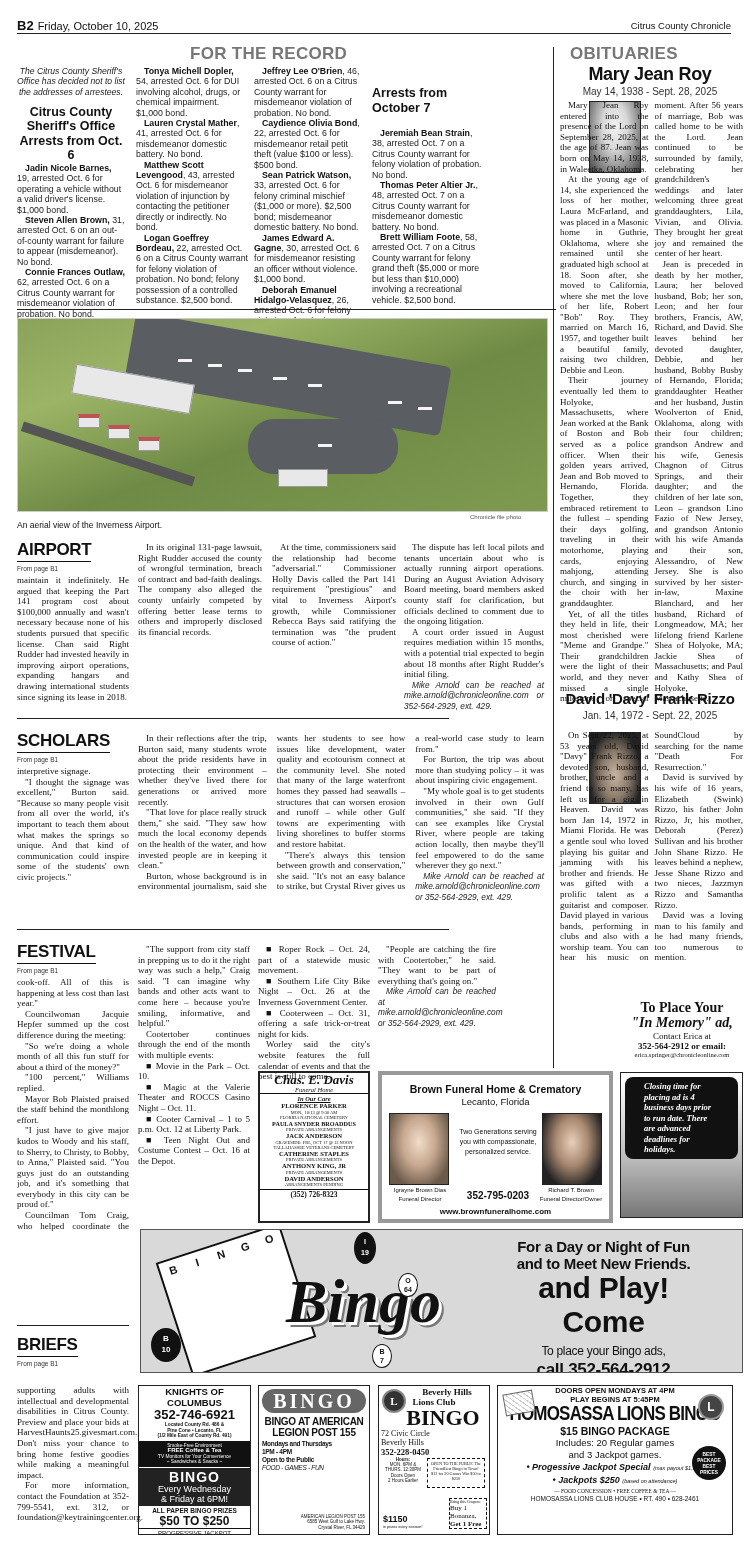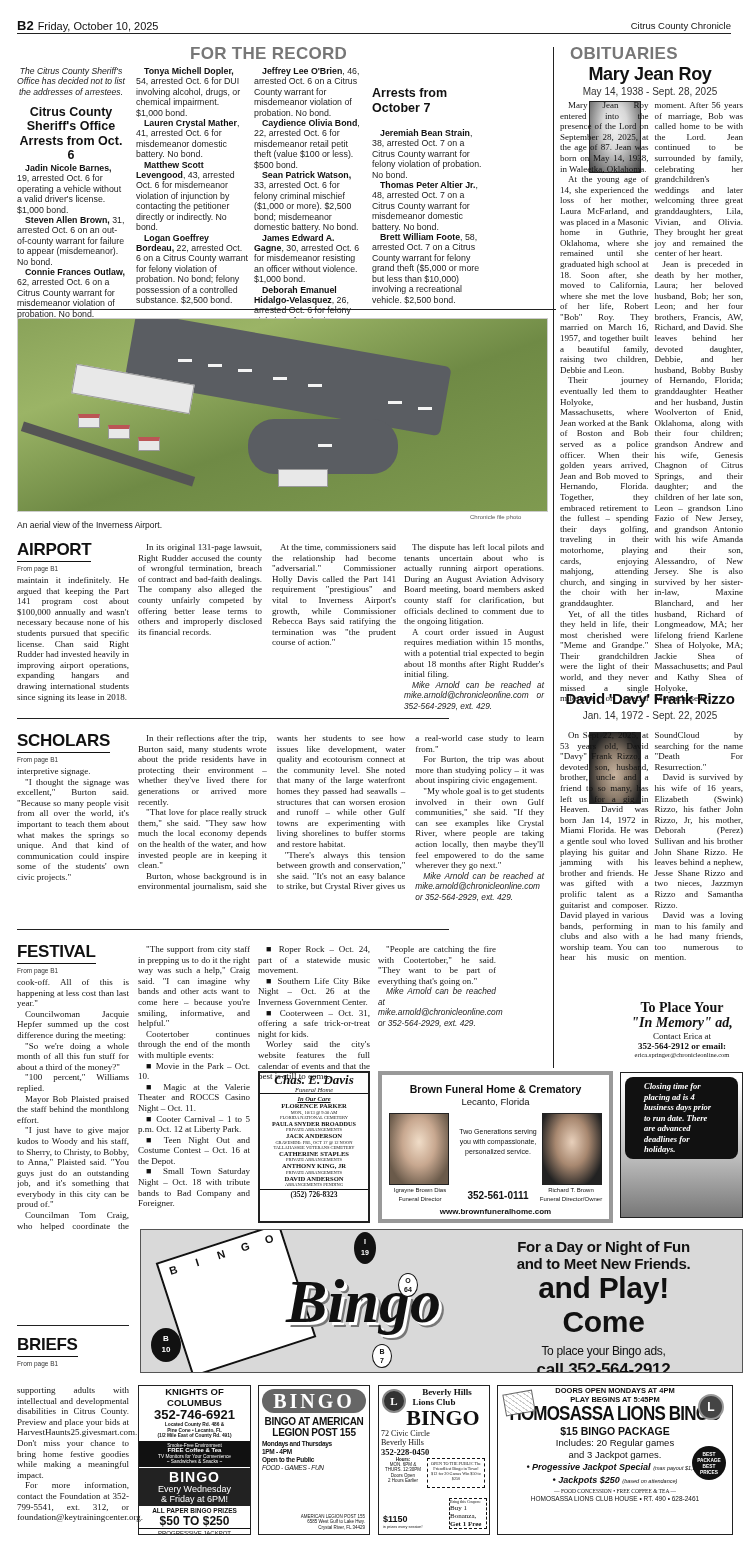"■ Small Town Saturday Night" p { html: <p>■ Small Town Saturday Night – Oct. 18 with tribute bands to Bad Company and Foreigner.</p> -> none }
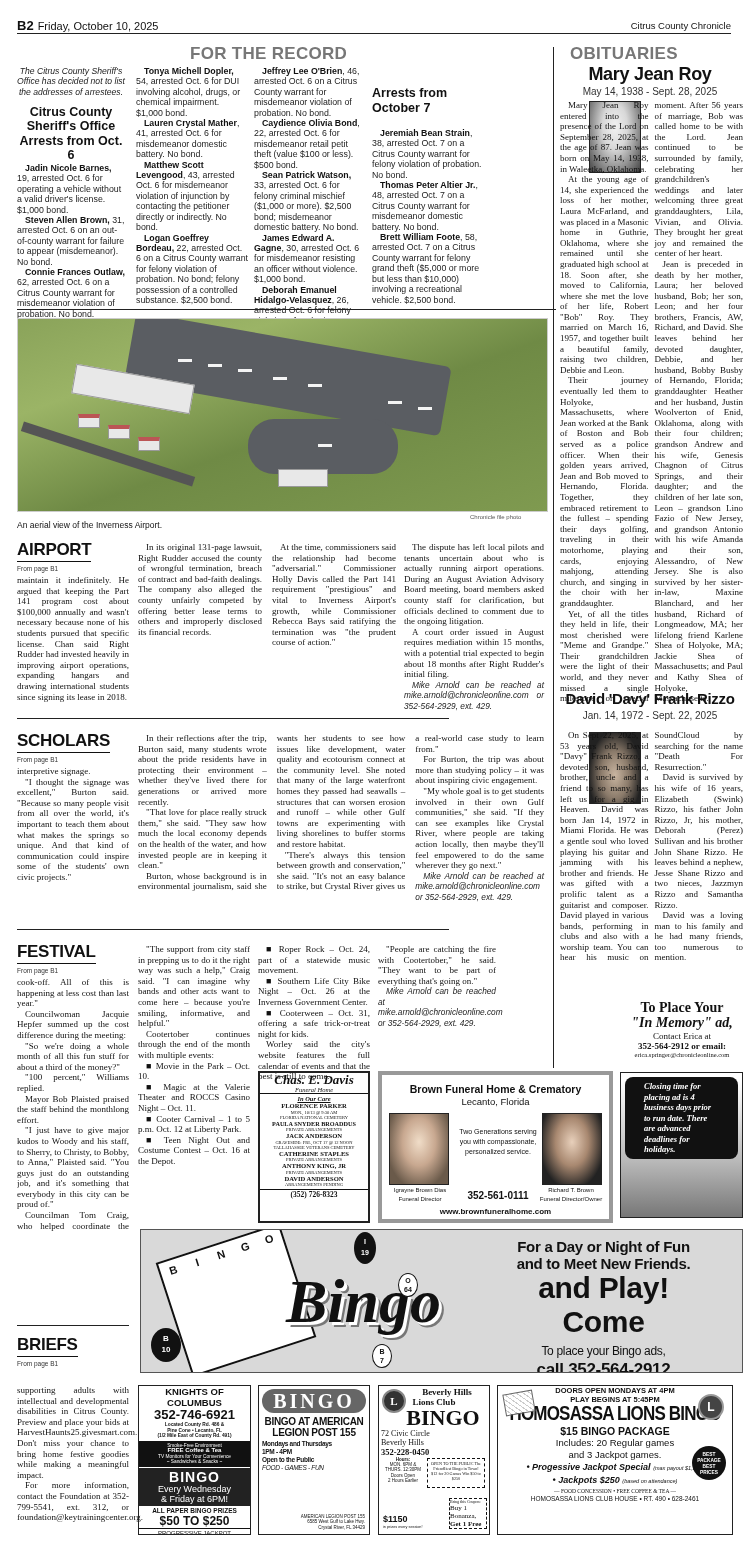"352-561-0111" div.sans { text: 352-561-0111 -> 352-795-0203 }
